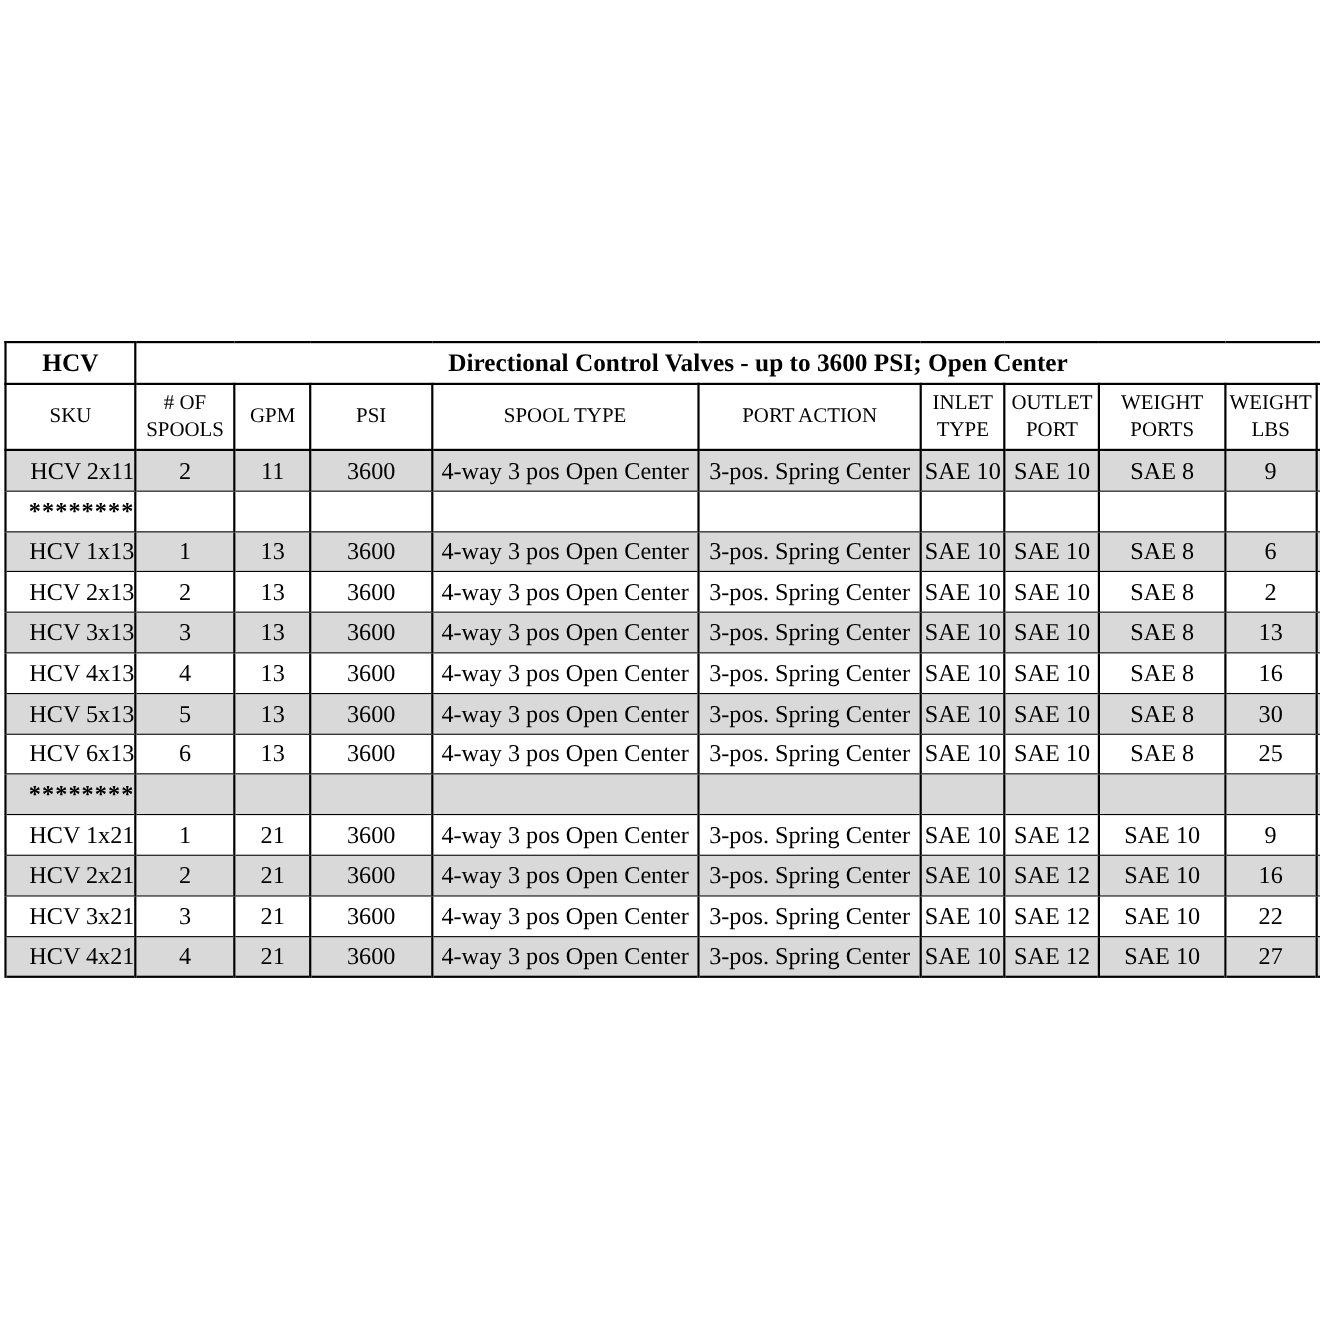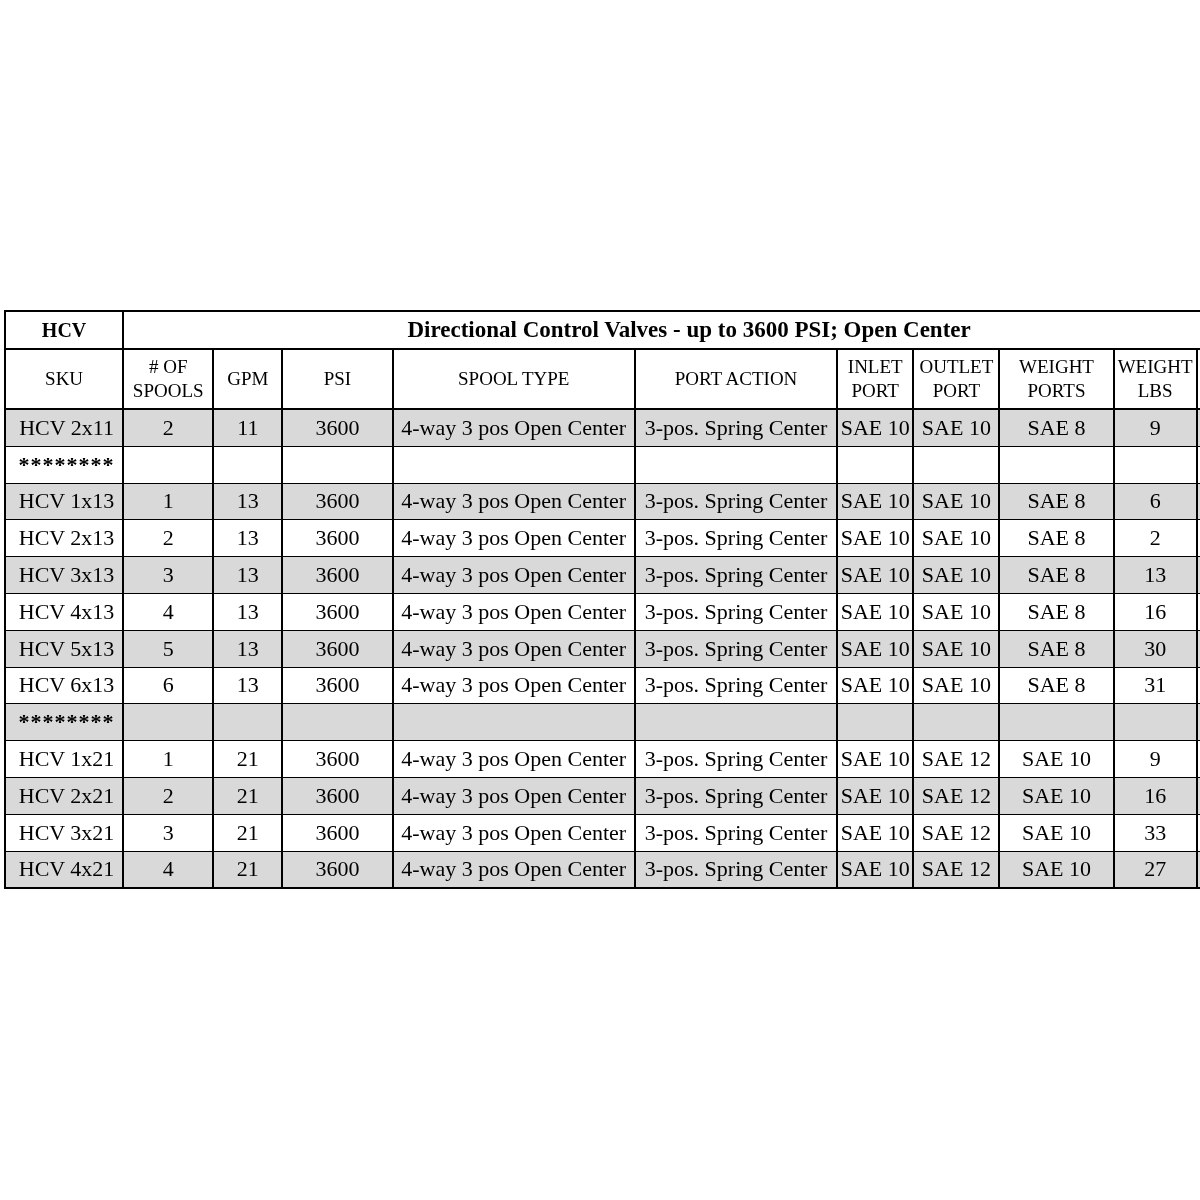"HCV" th.brand { font-size: 20px -> 23px }
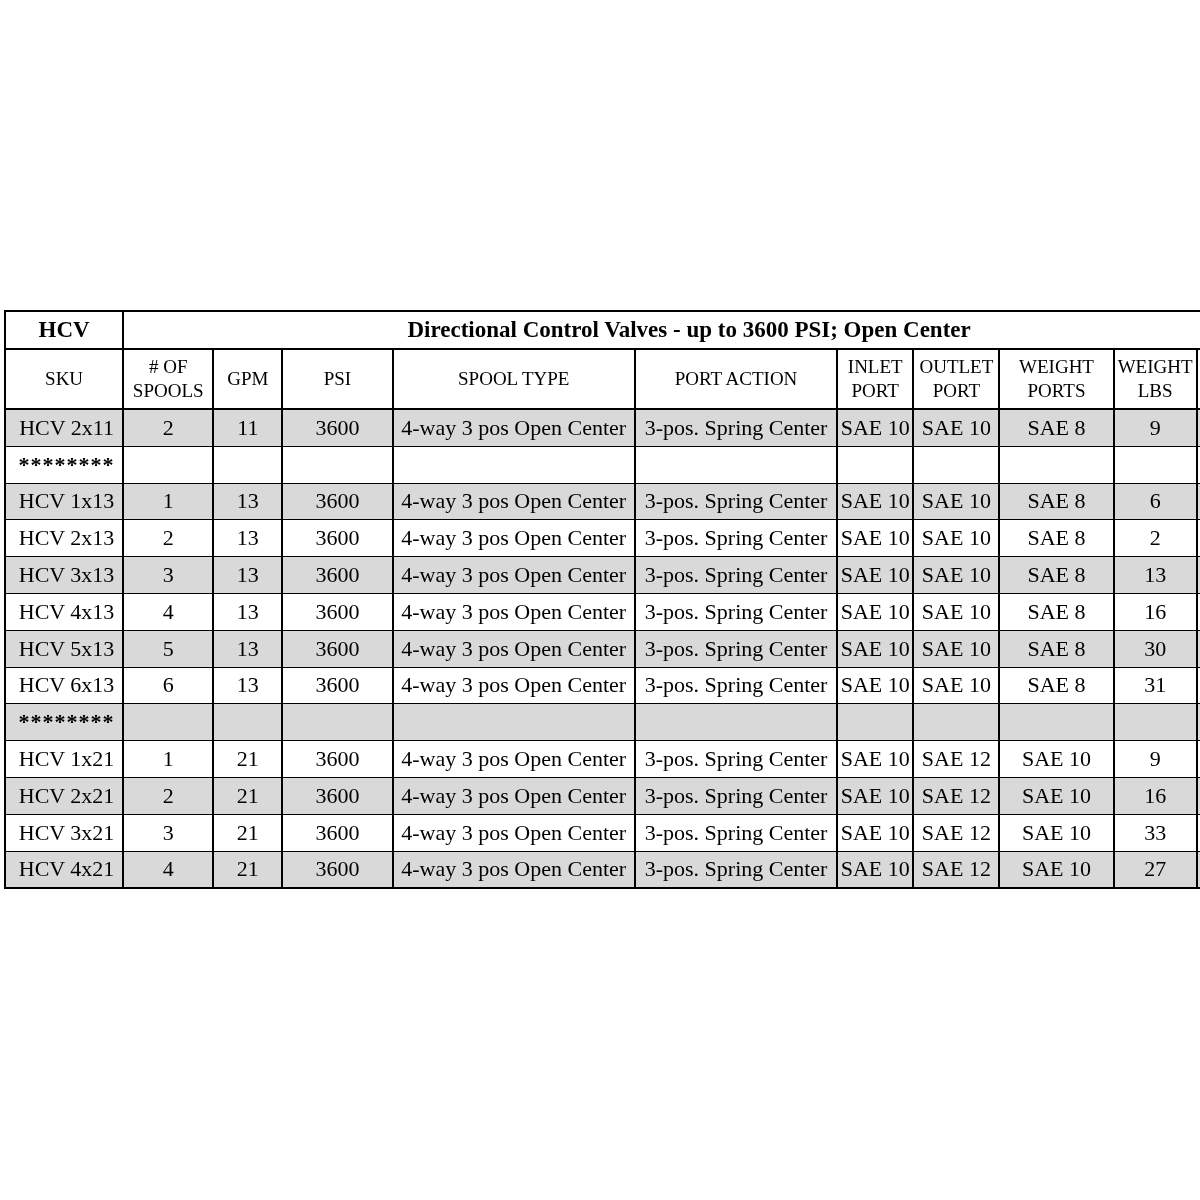"INLET PORT" th { text: PORT -> TYPE }
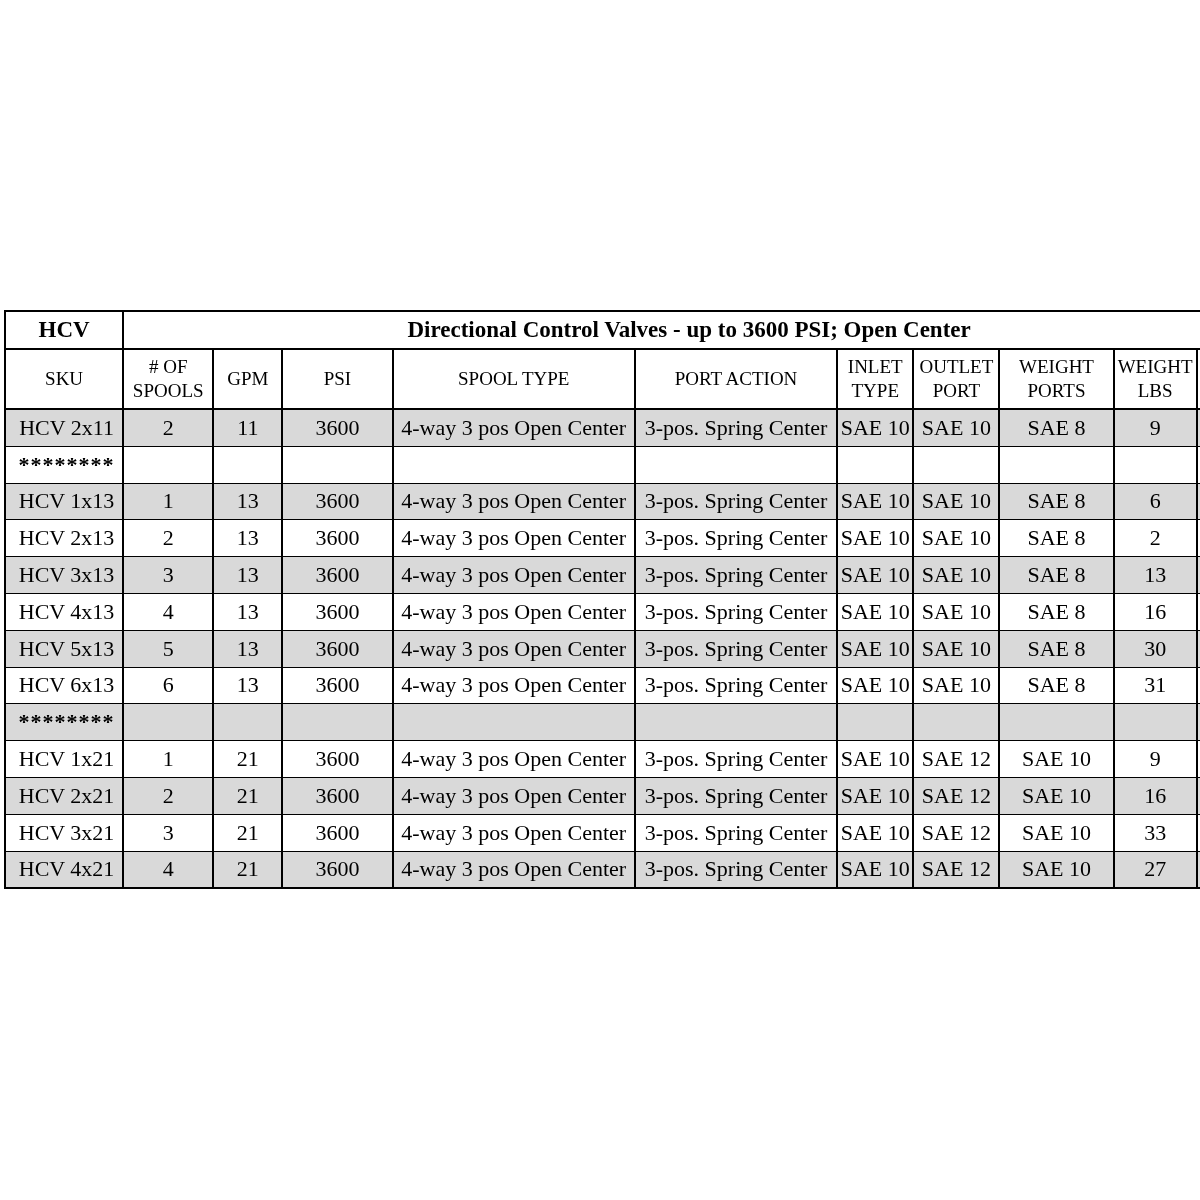"HCV 2x11" tbody td.sku { text-align: center -> right }
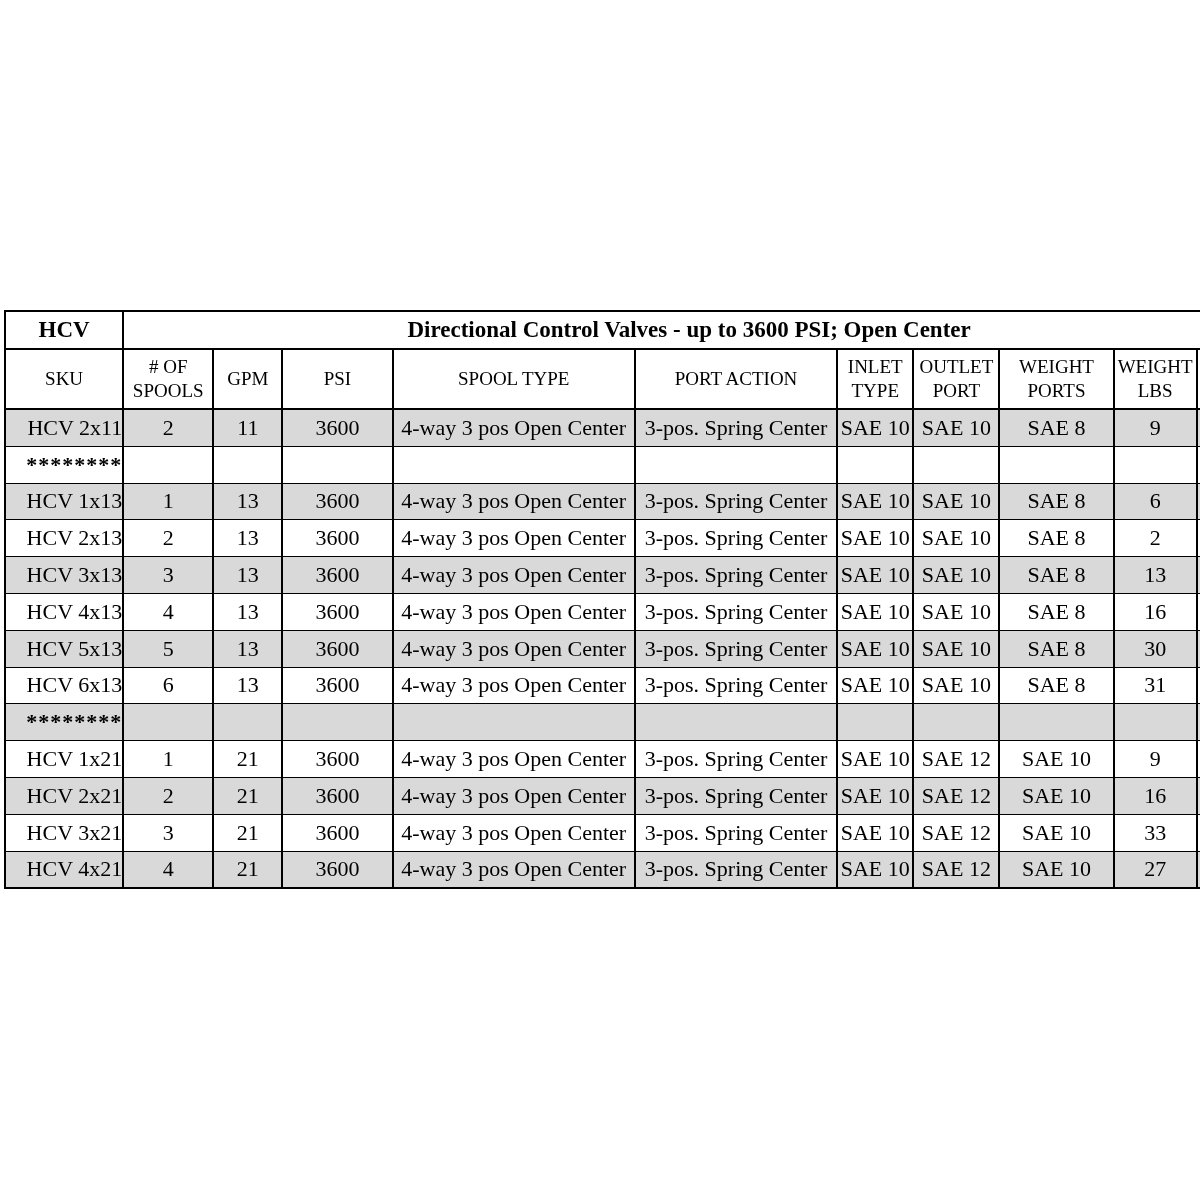"31" td { text: 31 -> 25 }
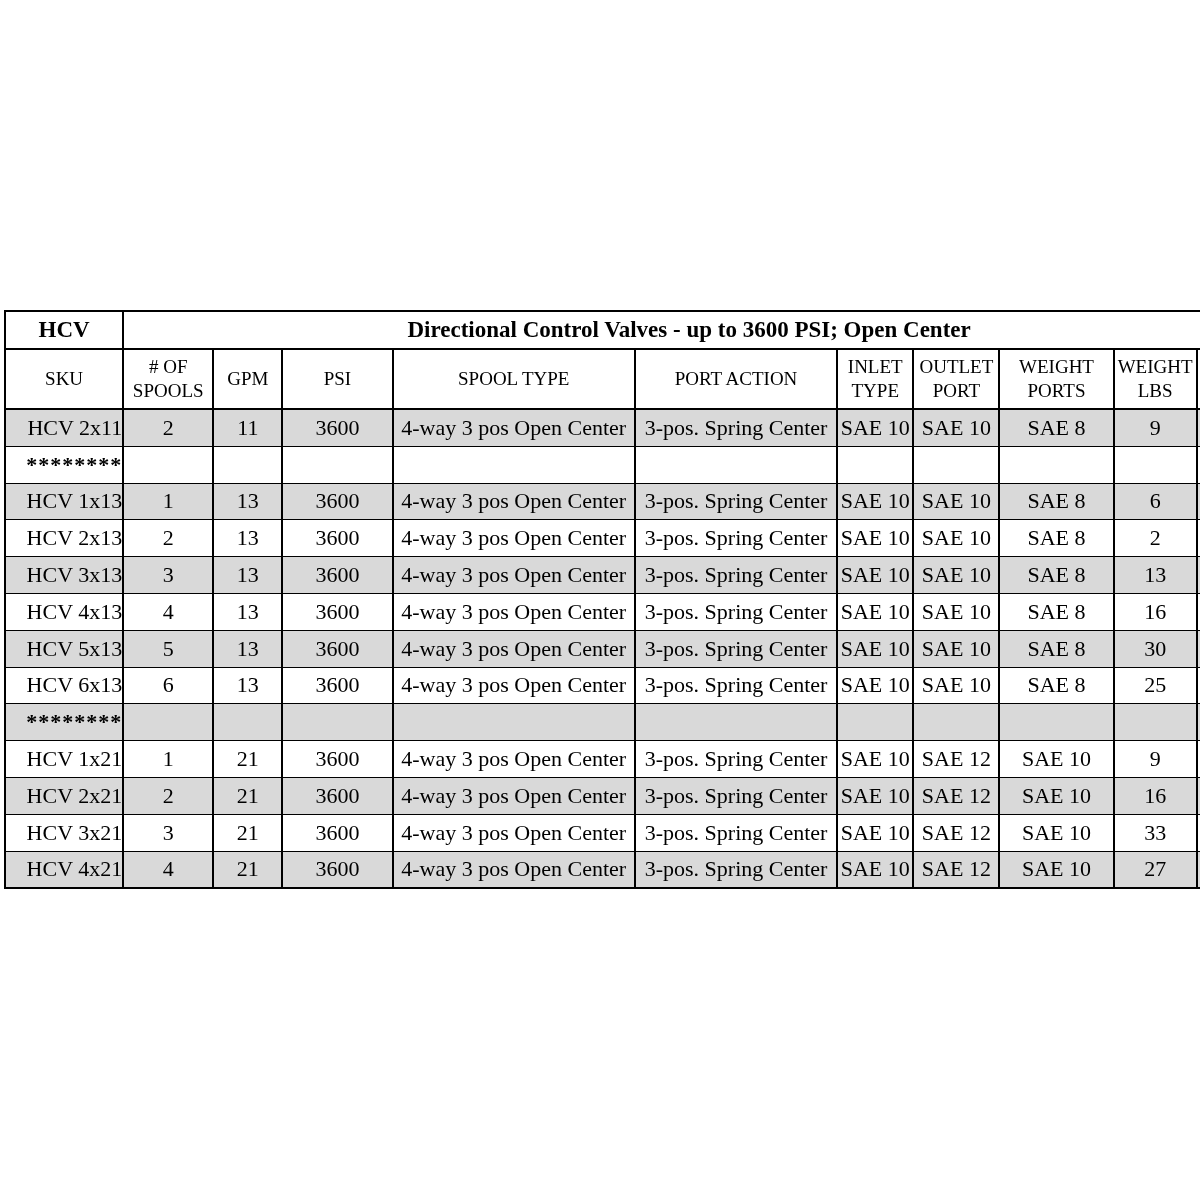"33" td { text: 33 -> 22 }
